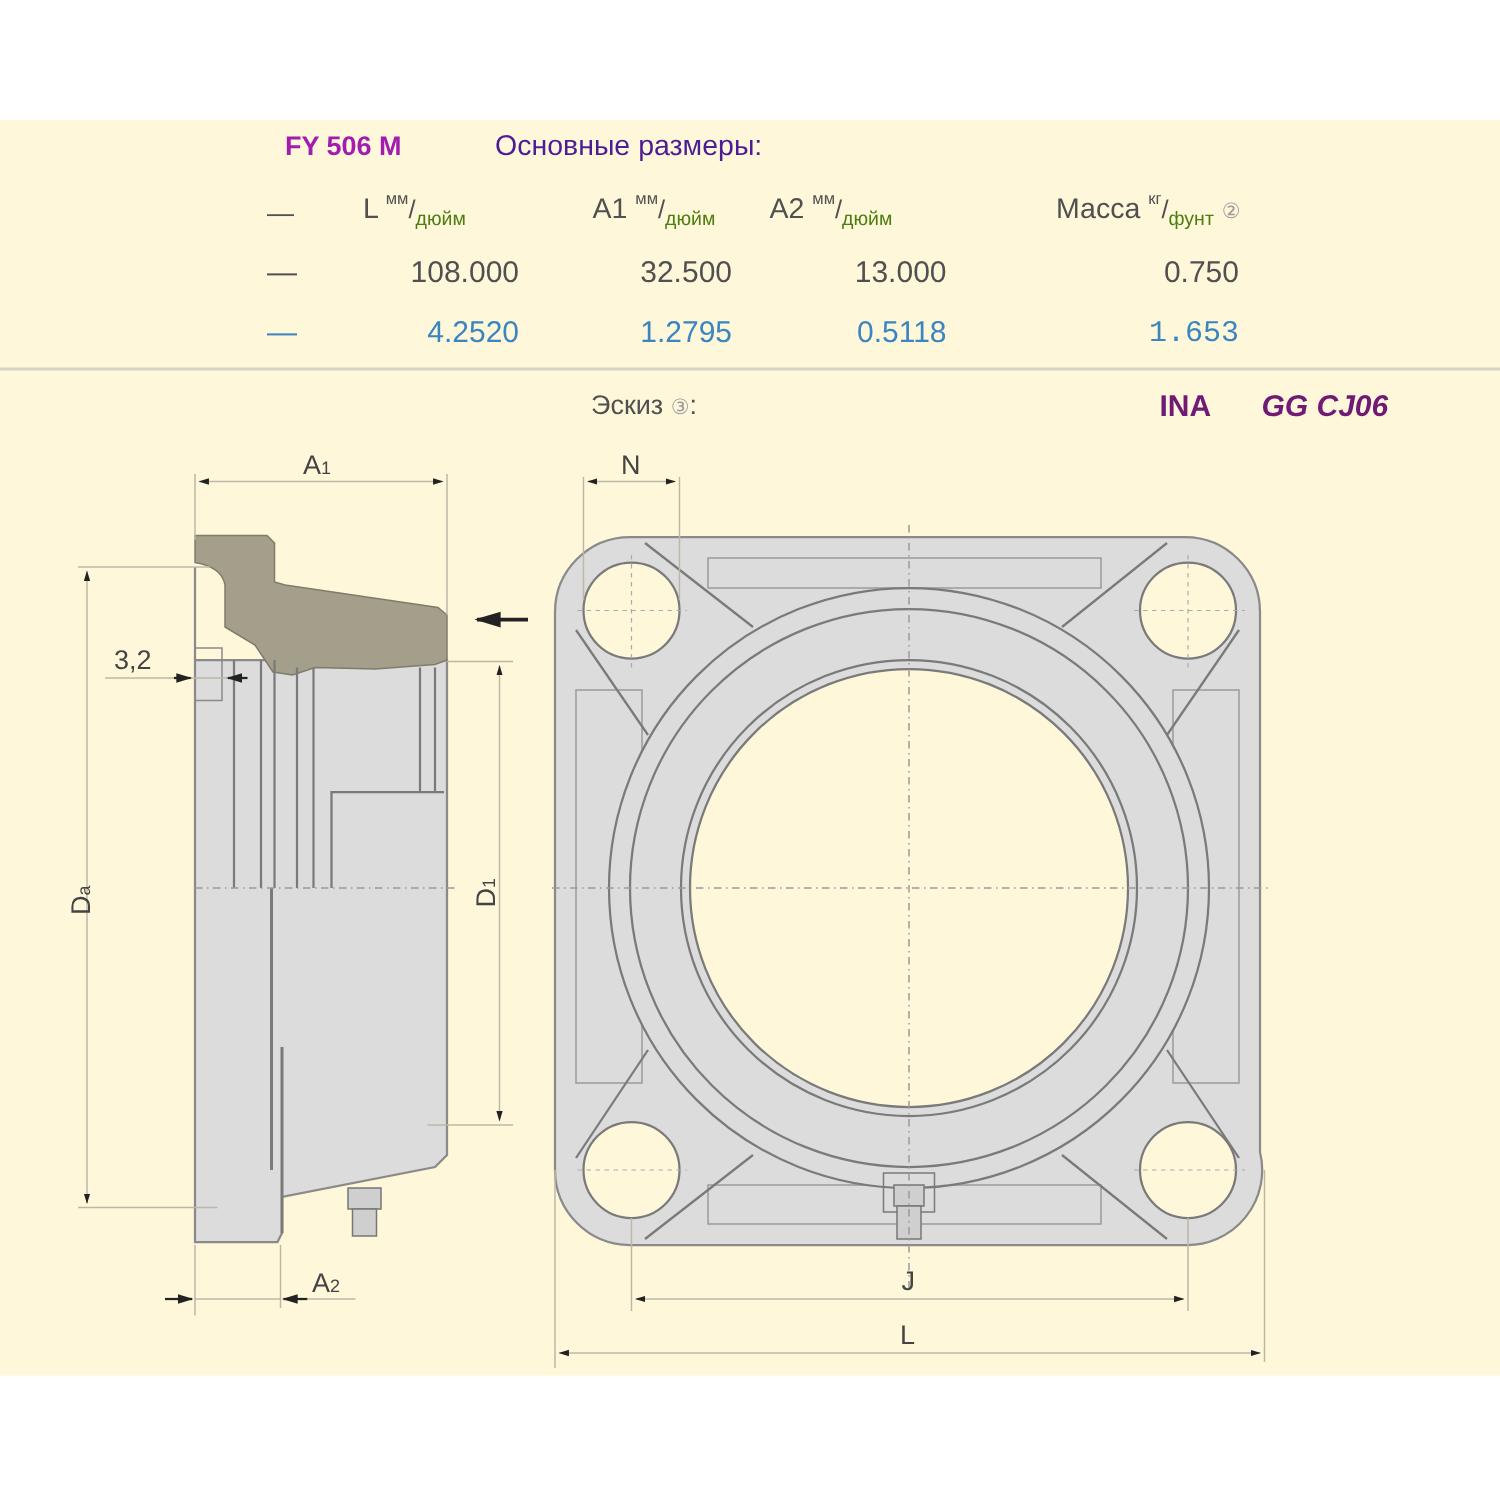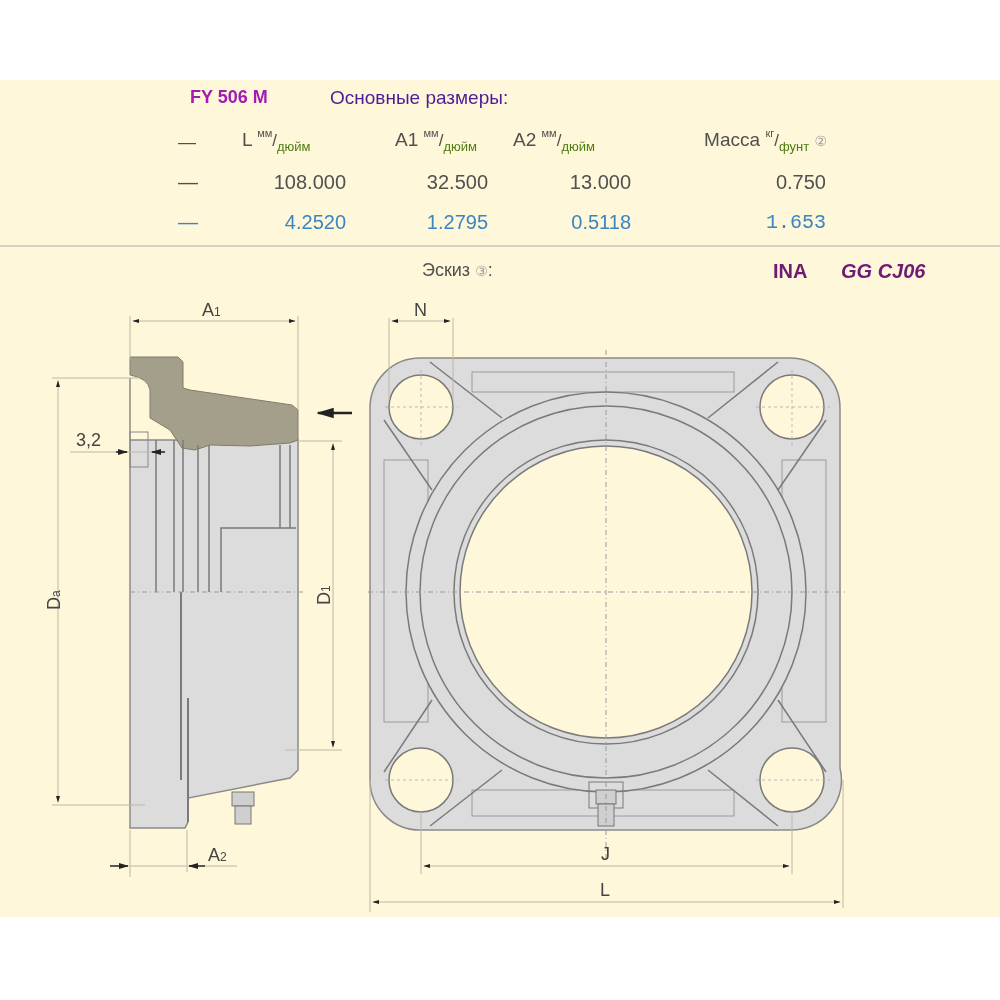"Эскиз ③:" .sketch { margin-left: 28px -> none }
